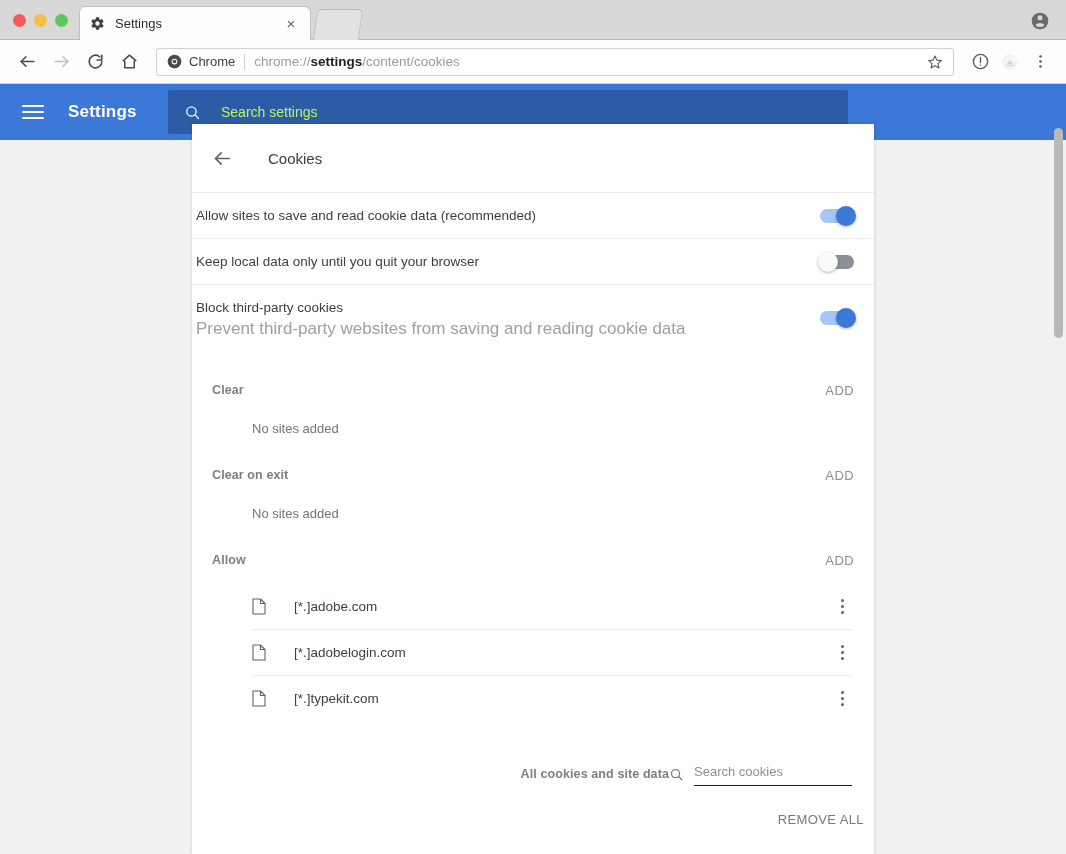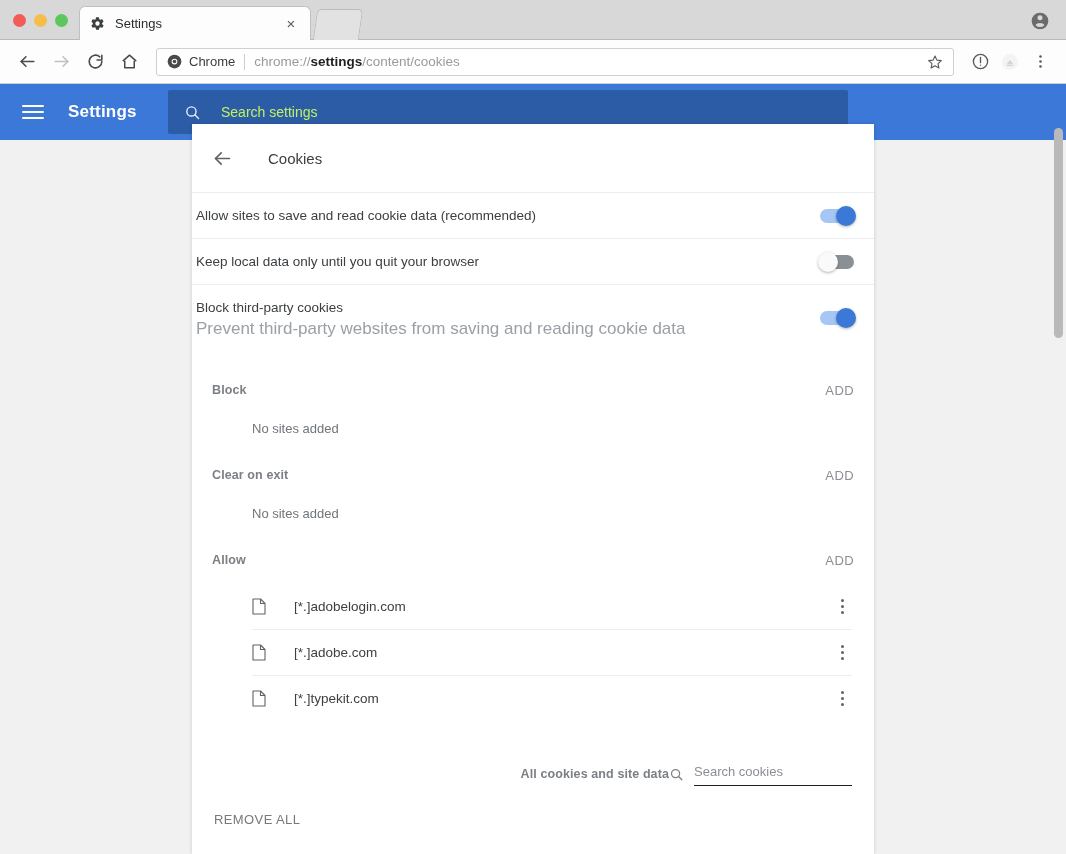"Block" span.section-title { text: Block -> Clear }
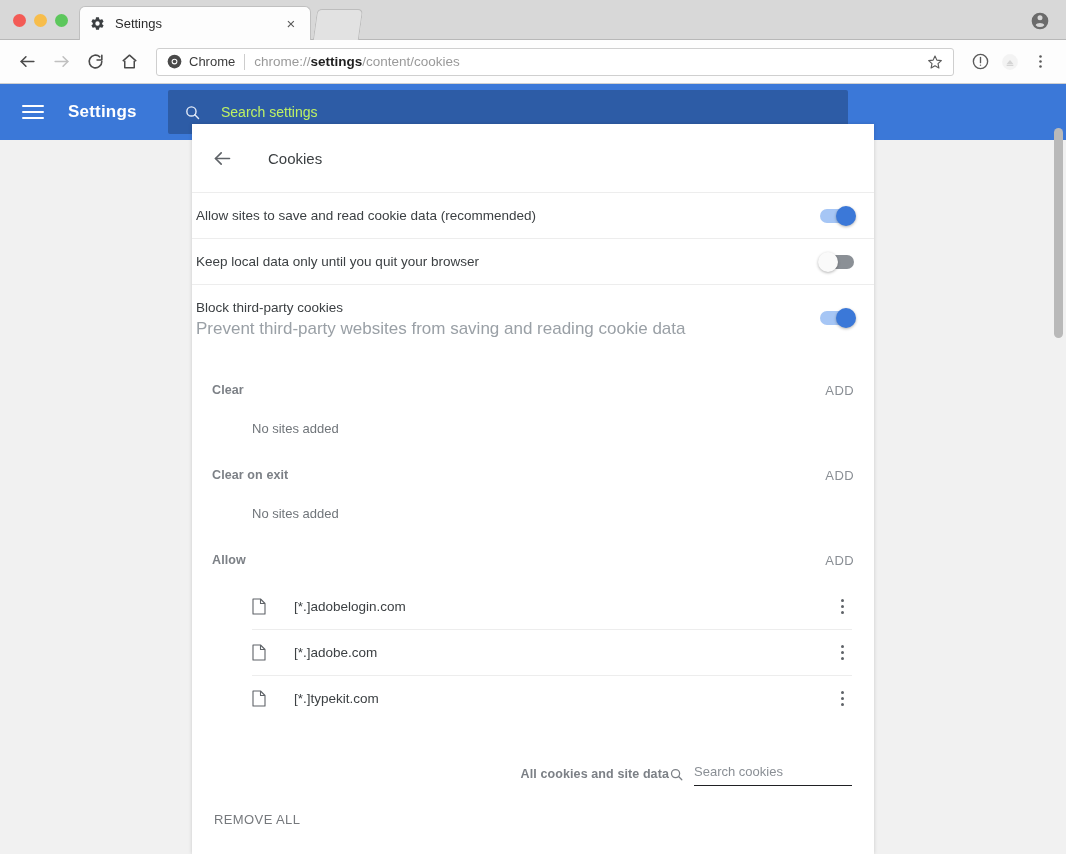"[*.]adobelogin.com" div.site-row { order: before "[*.]adobe.com" -> after "[*.]adobe.com" }
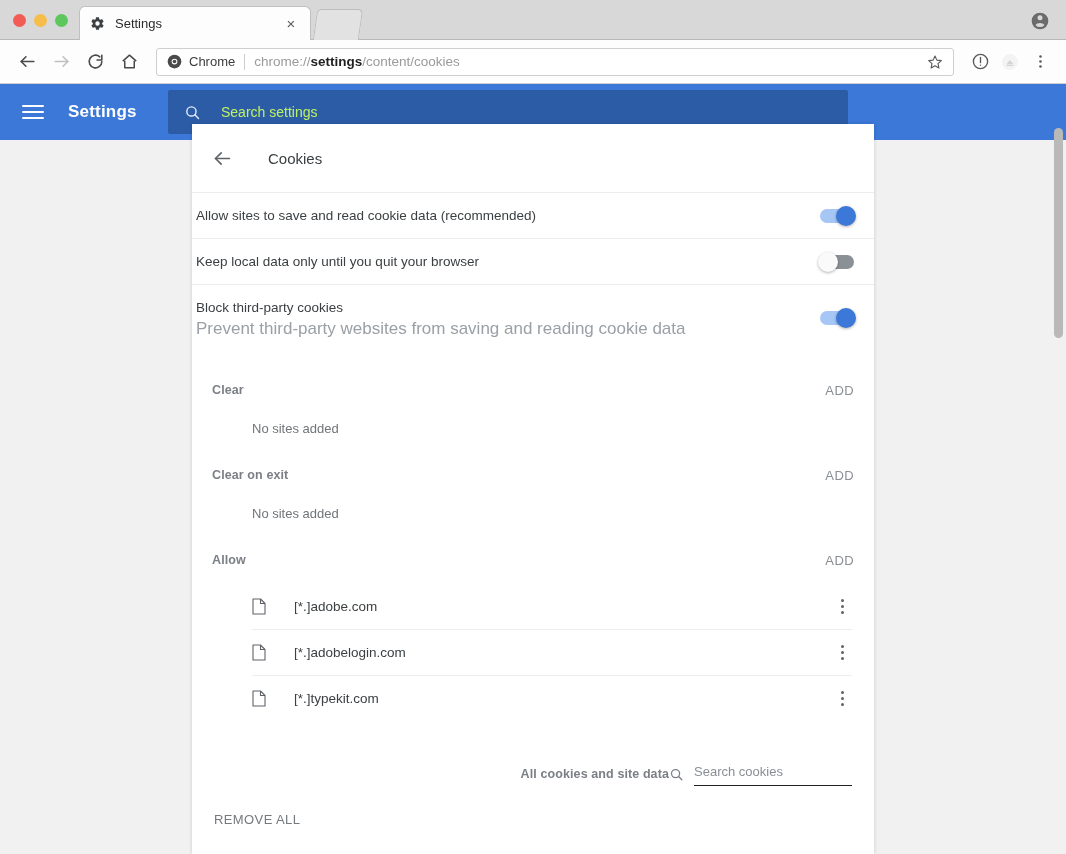"REMOVE ALL" .remove-all-wrap { justify-content: flex-start -> flex-end; padding: 0 22px -> 0 10px }
